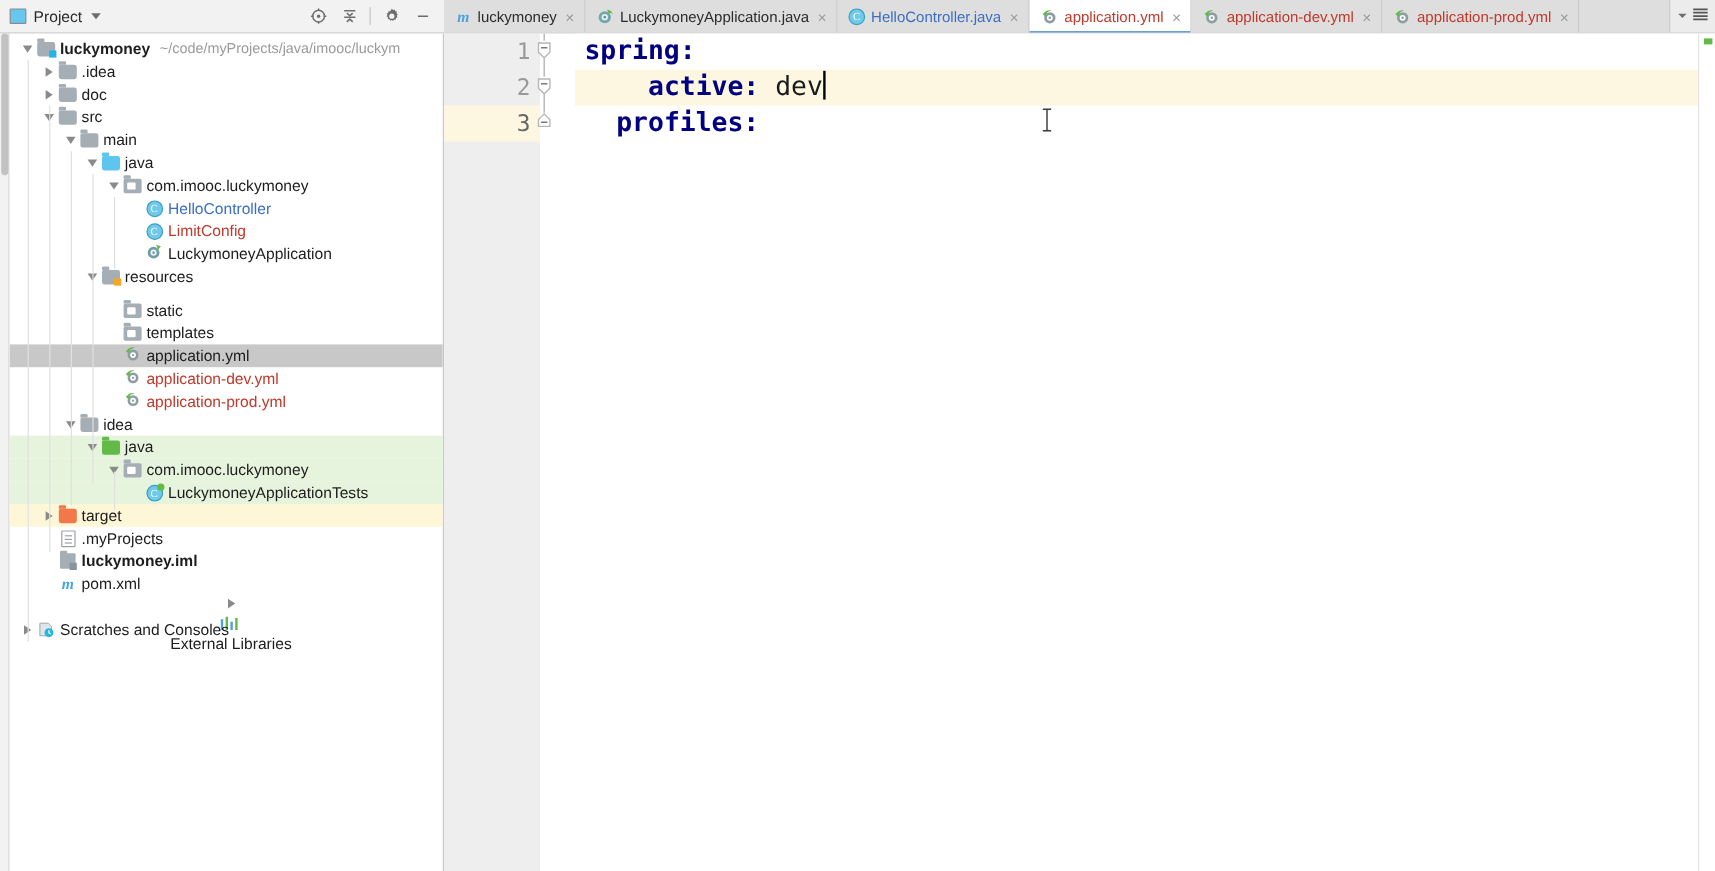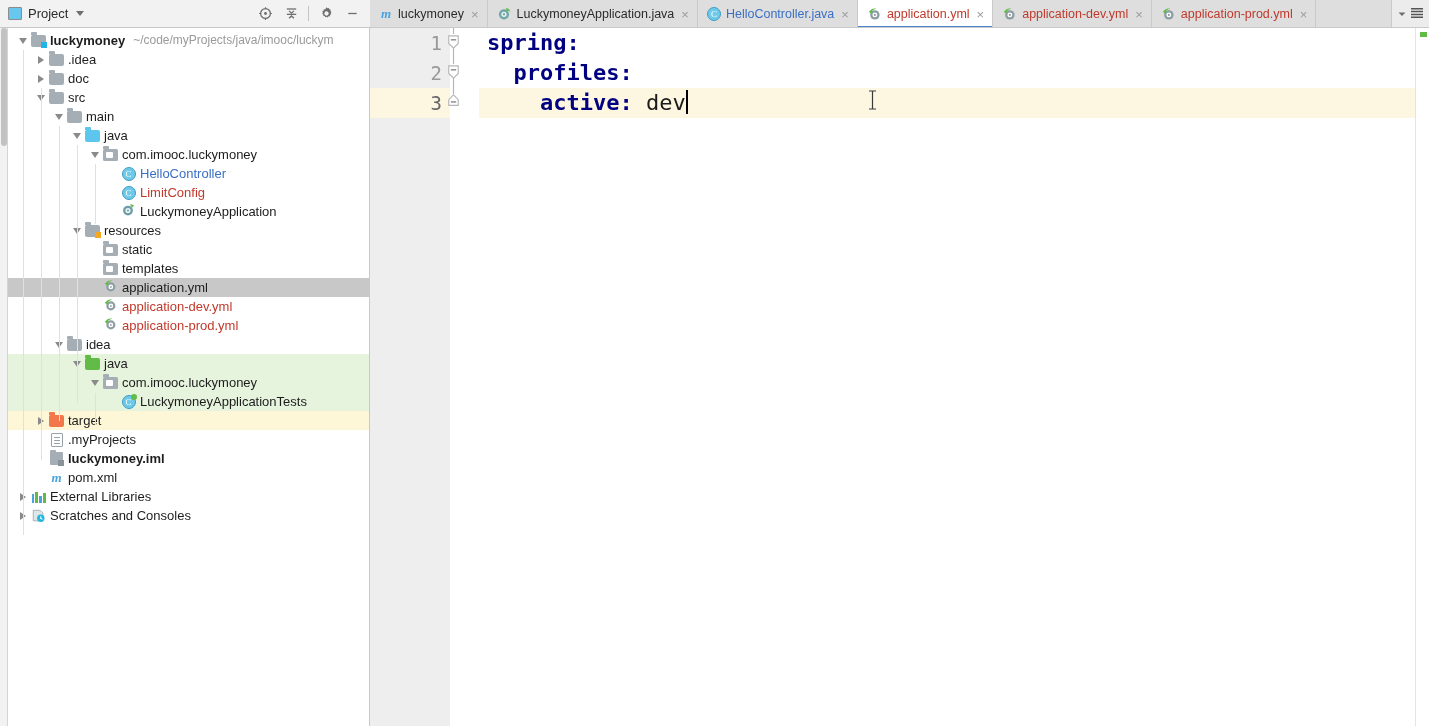"profiles:" div.code-line { order: before "active: dev" -> after "active: dev" }
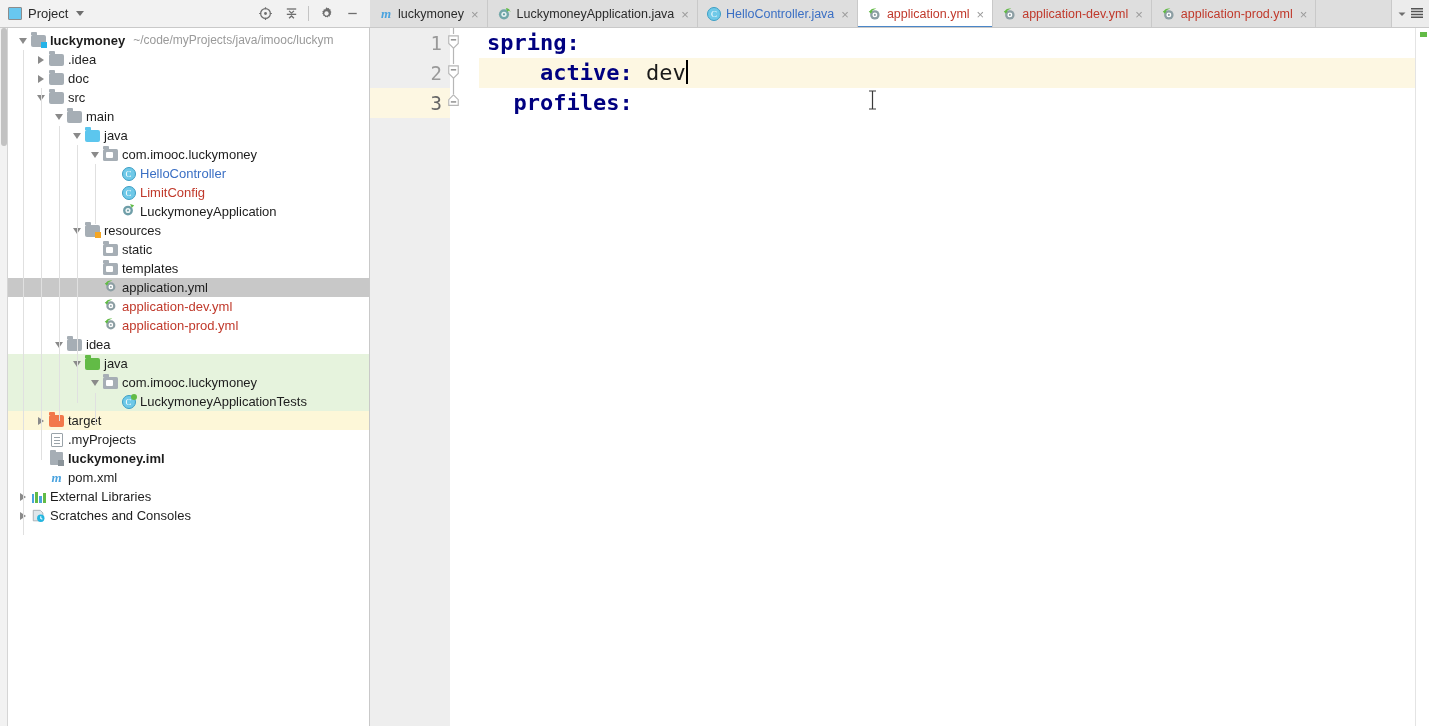"static" div.row { margin-top: none -> 9px }
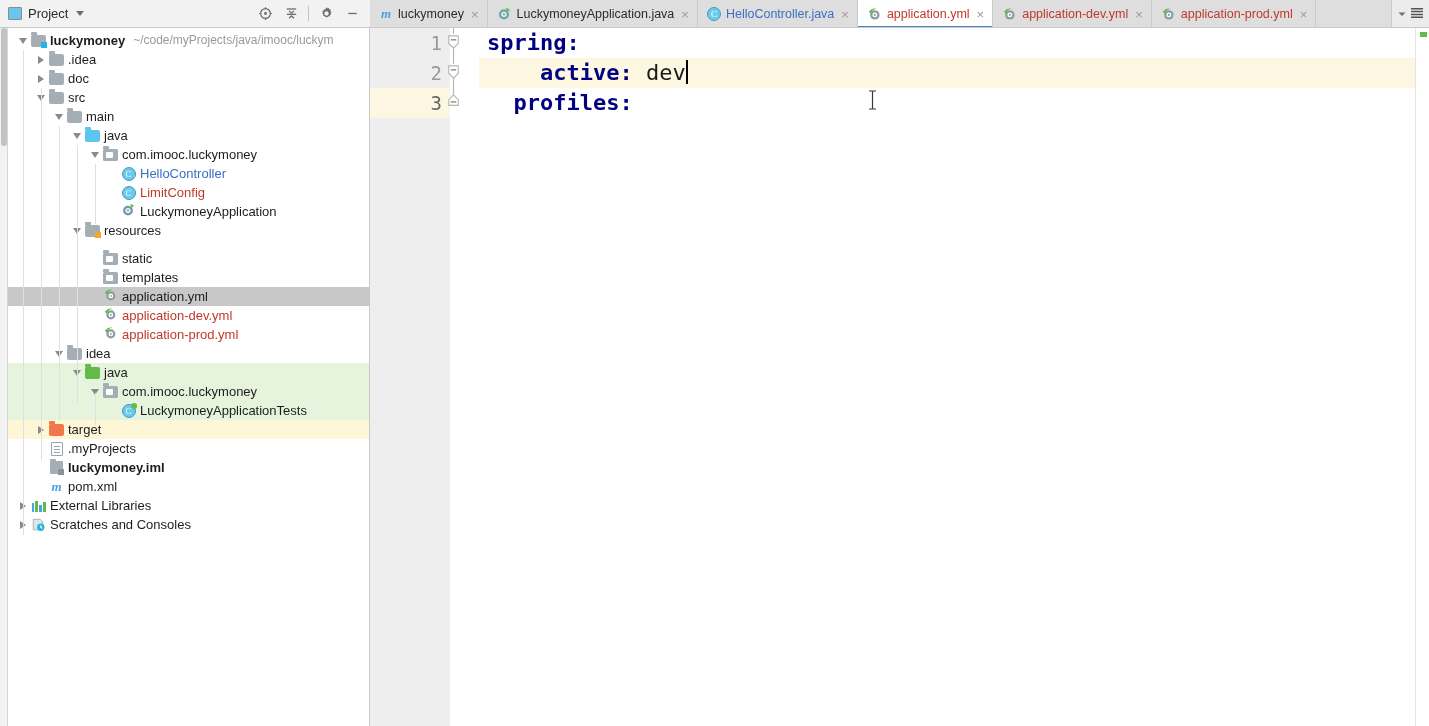"External Libraries" div.row { flex-direction: none -> column }
